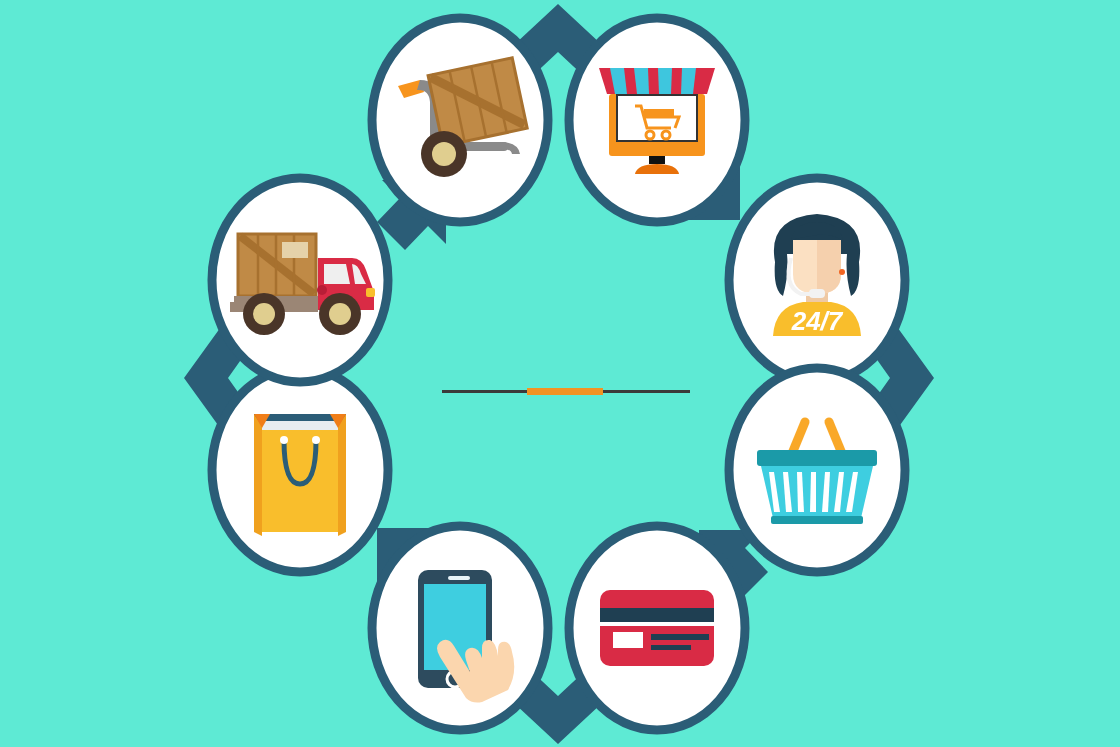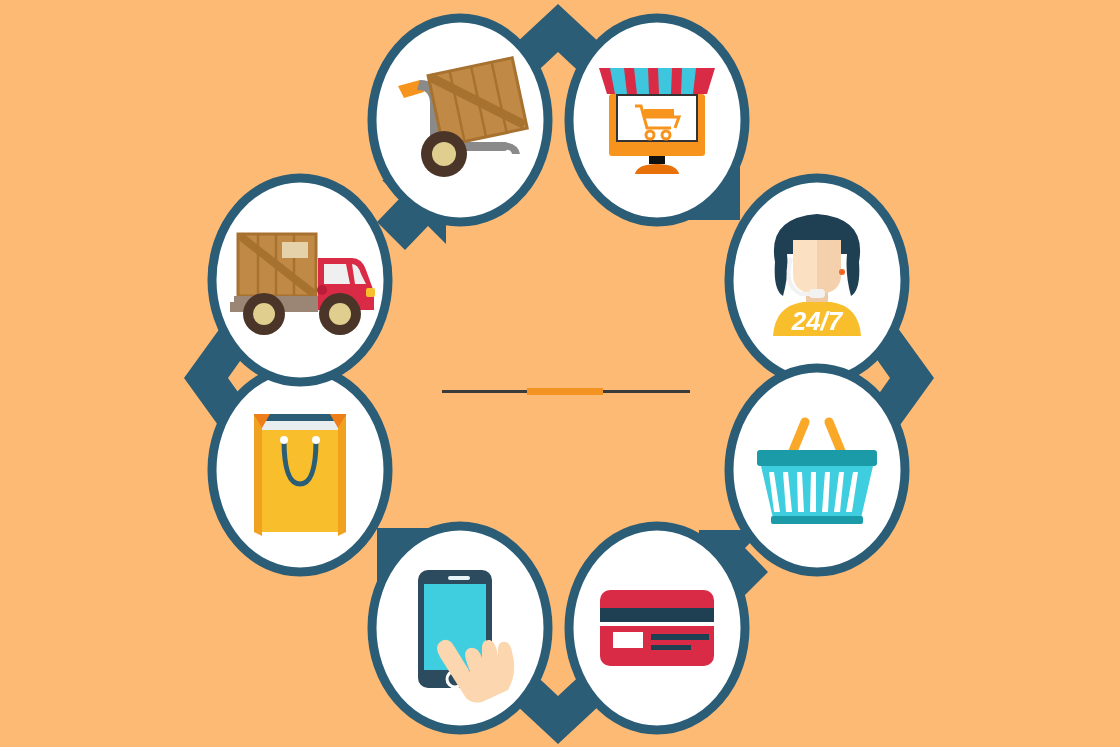"24/7" #stage { background: #fdba74 -> #5eead4 }
